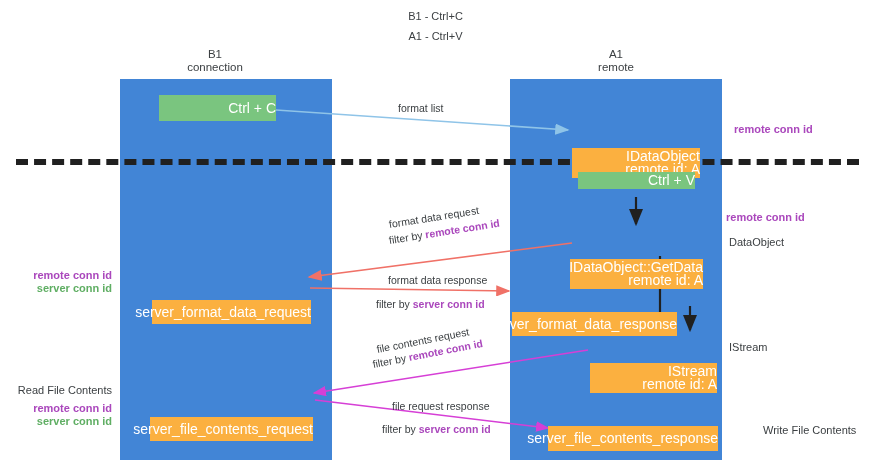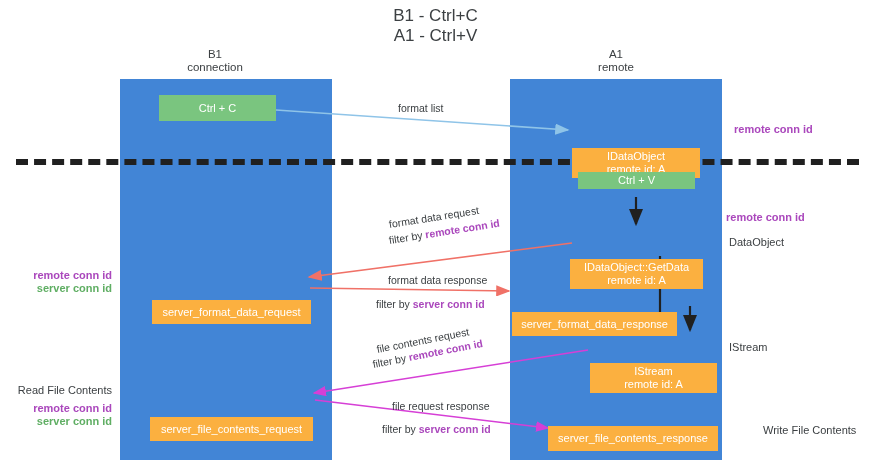"B1 - Ctrl+C" .title { font-size: 17px -> 11px }
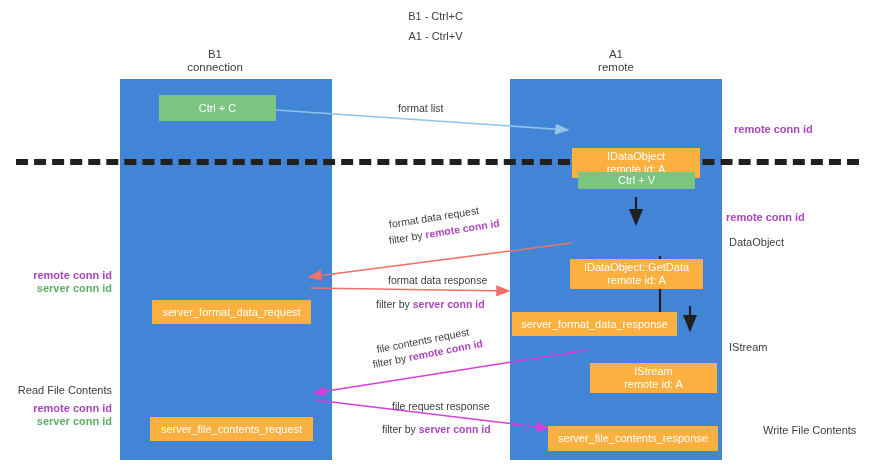"Ctrl + C" .box { align-items: center -> flex-end; font-size: 11px -> 14px }
